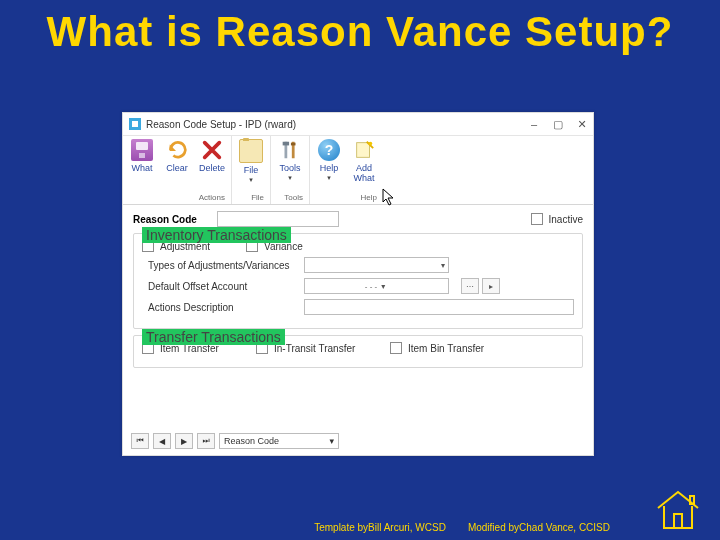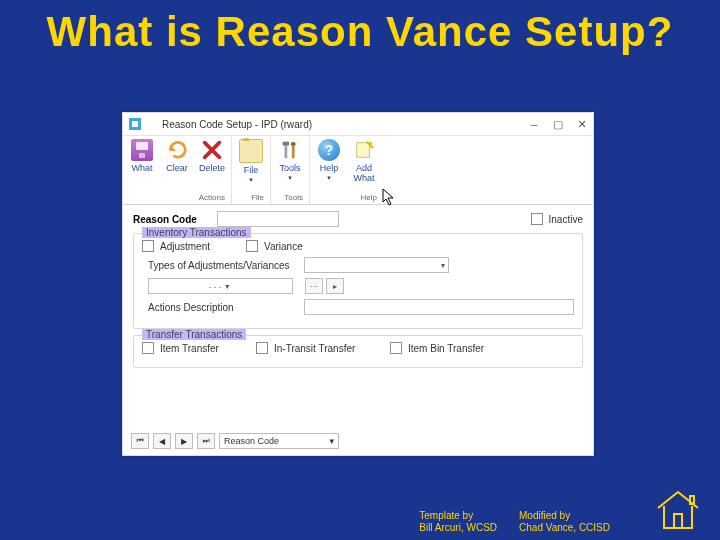"Reason Code Setup - IPD" .titlebar-left { gap: 21px -> 5px }
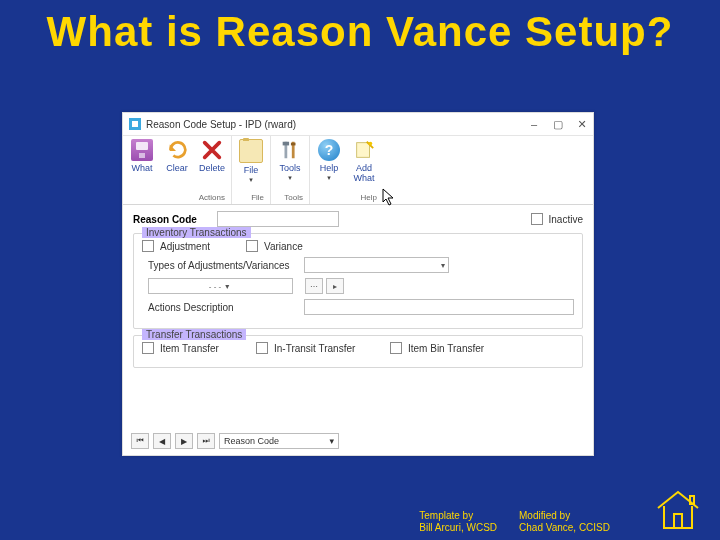"Inventory Transactions" .grp-legend { background: #c4b5fd -> #22c55e; font-size: 10px -> 14px }
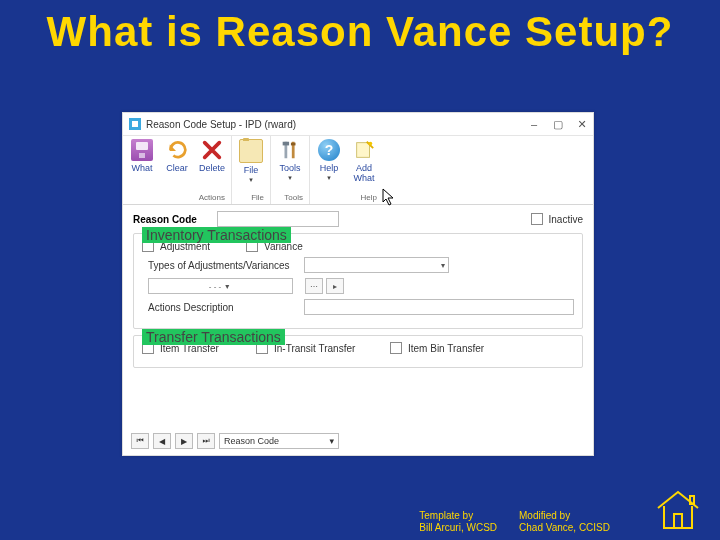"Default Offset Account" span { html: none -> <span>Default Offset Account</span> }
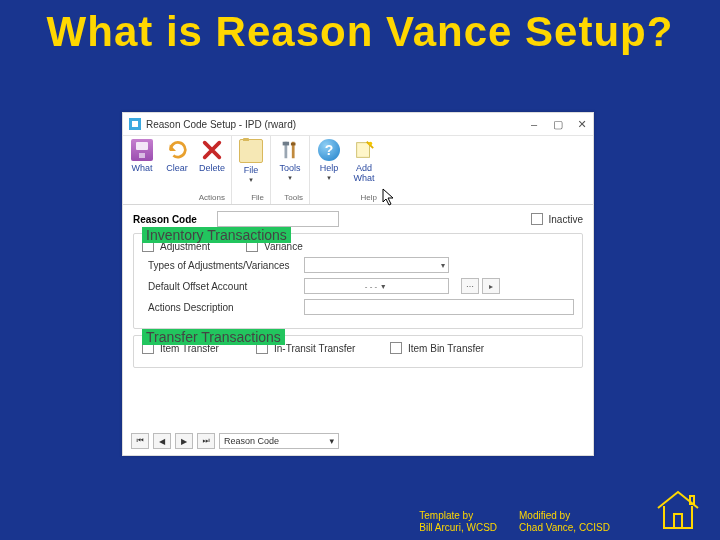"Template by" .credits .c { flex-direction: column -> row }
